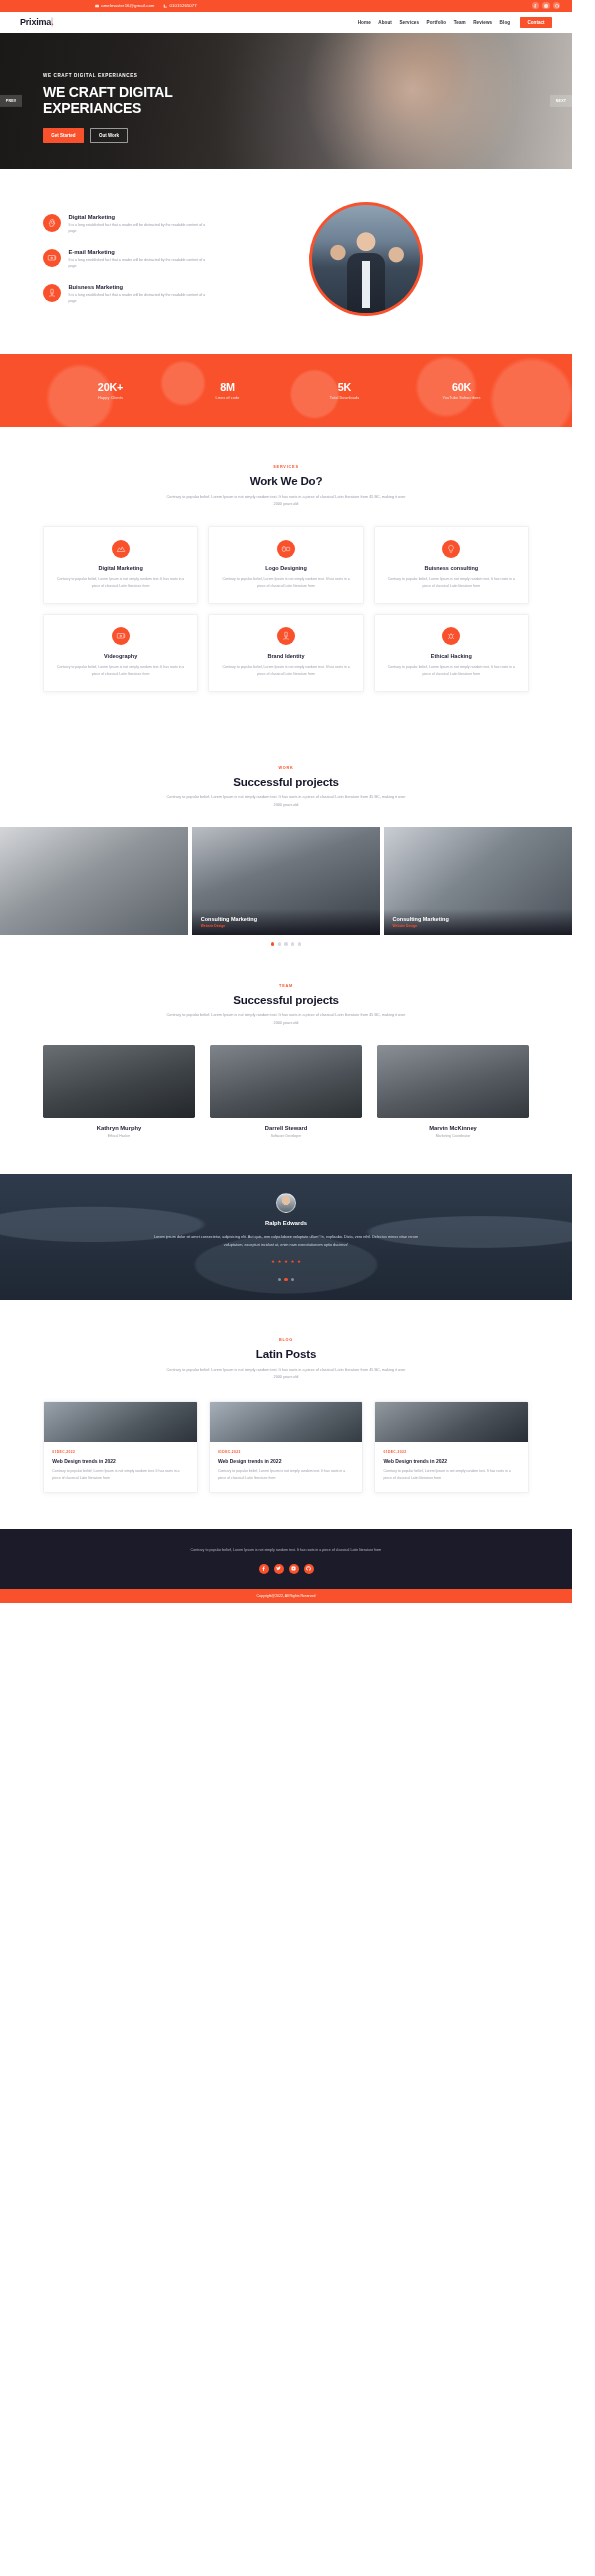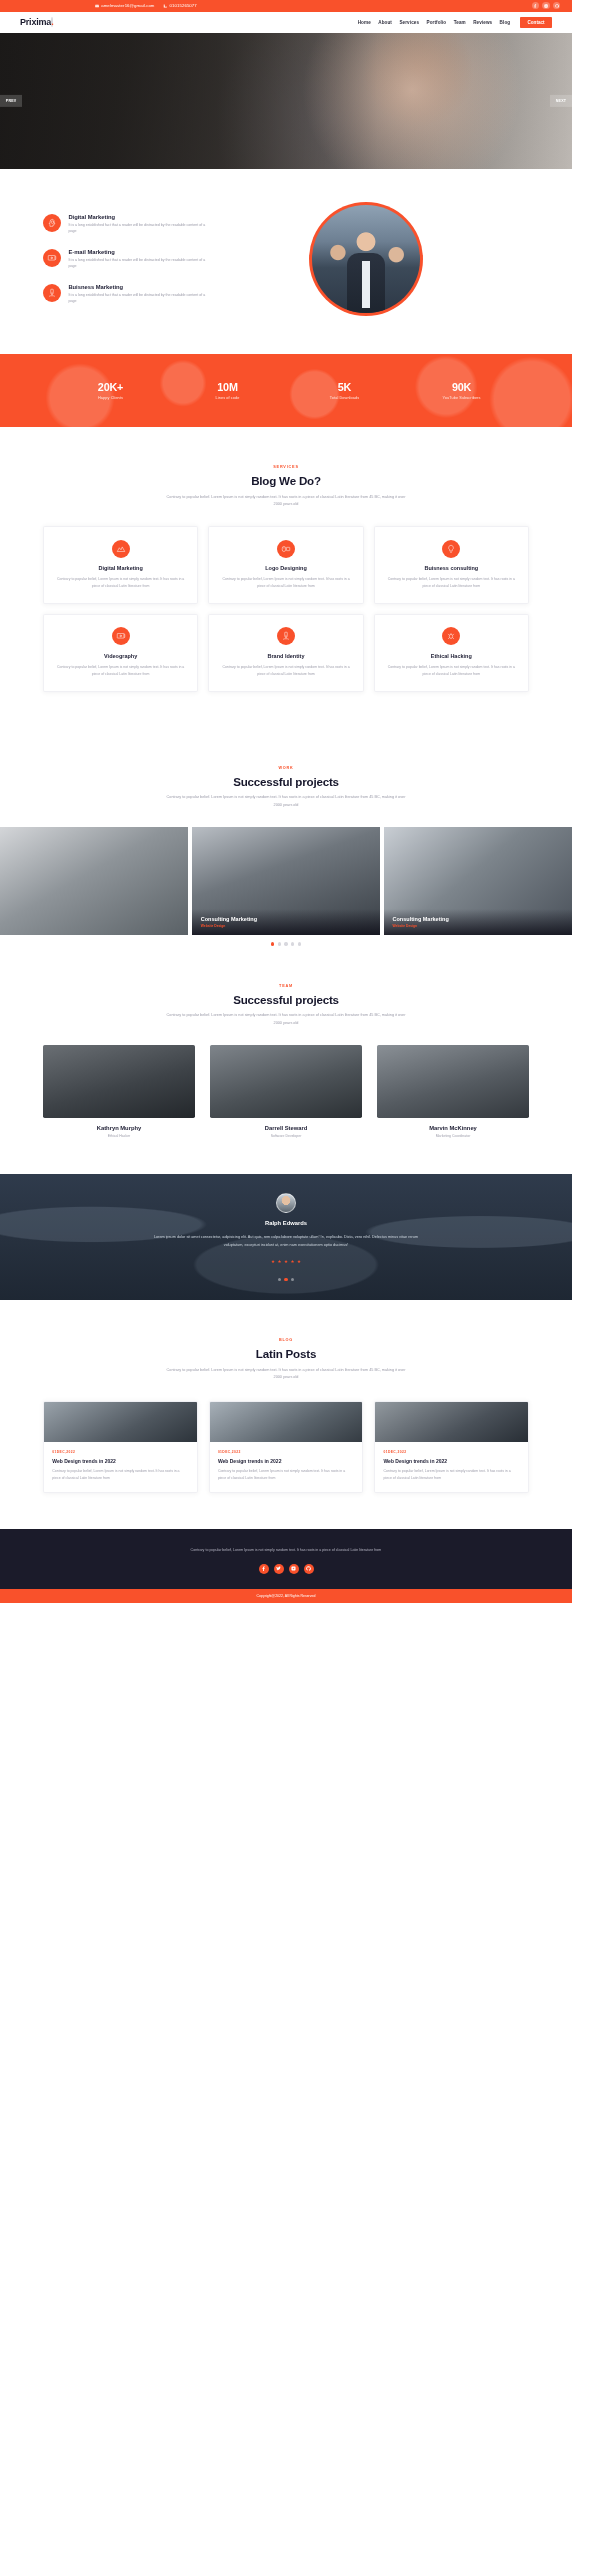"WE CRAFT DIGITAL" div.hero-inner { html: none -> <div> <div>WE CRAFT DIGITAL EXPERIANCES</div> <div> <div>WE CRAFT DIGITAL</div> <div>EXPERIANCES</div> </div> <div> <button>Get Started</button> <button>Out Work</button> </div> </div> }
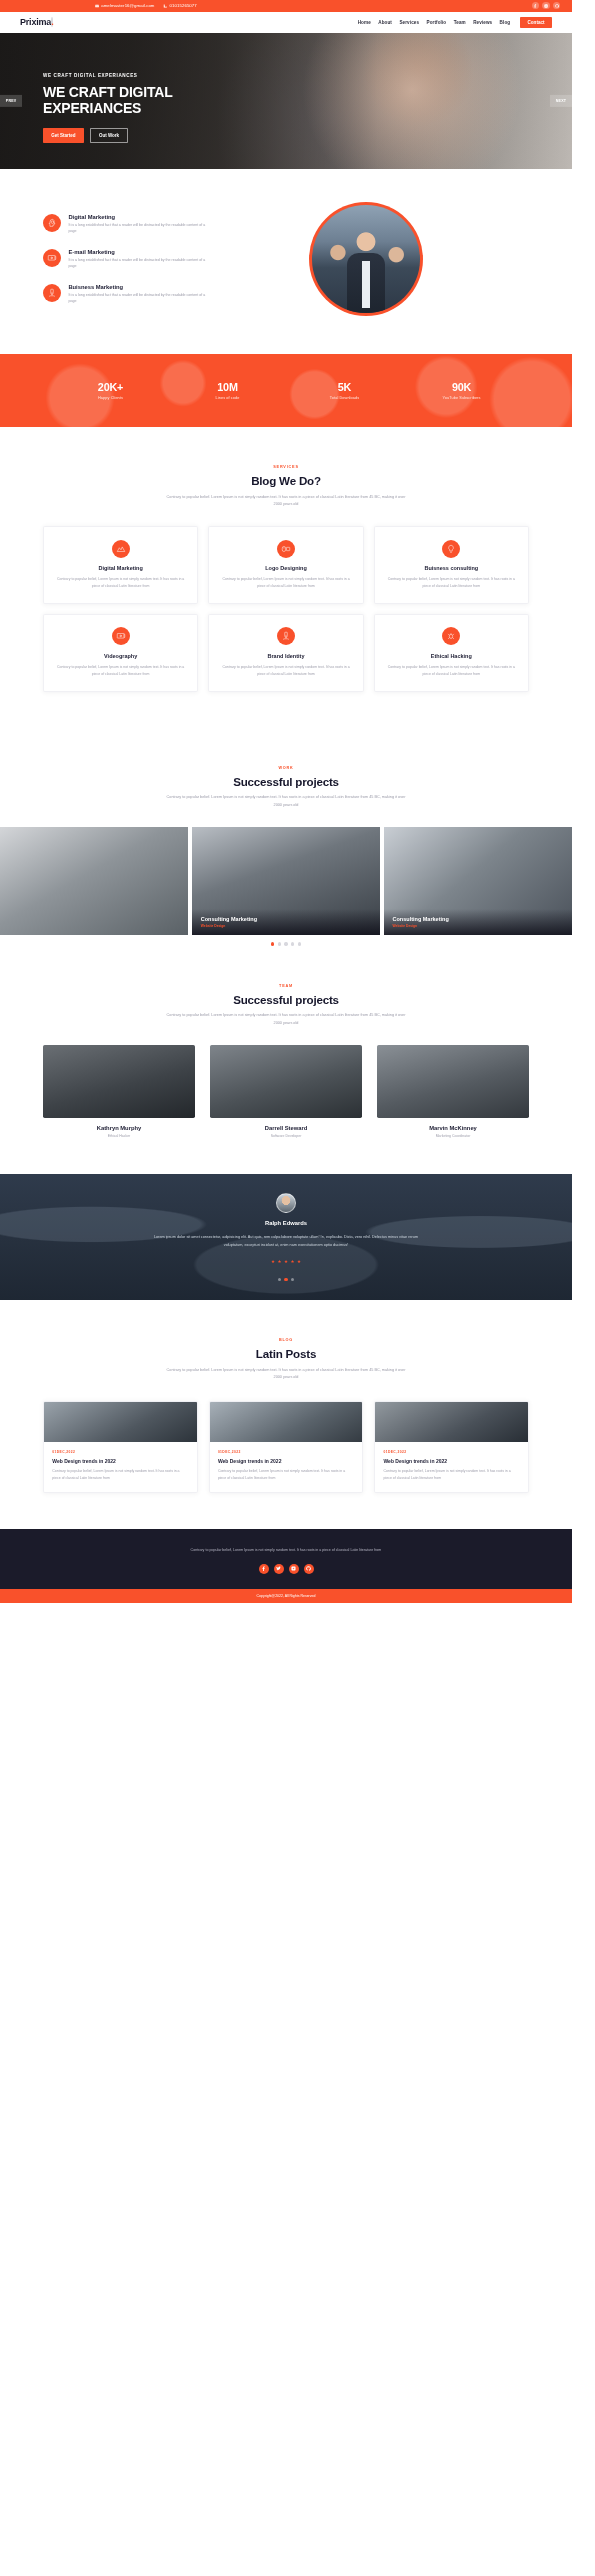"10M" div.stat-num { text: 10M -> 8M }
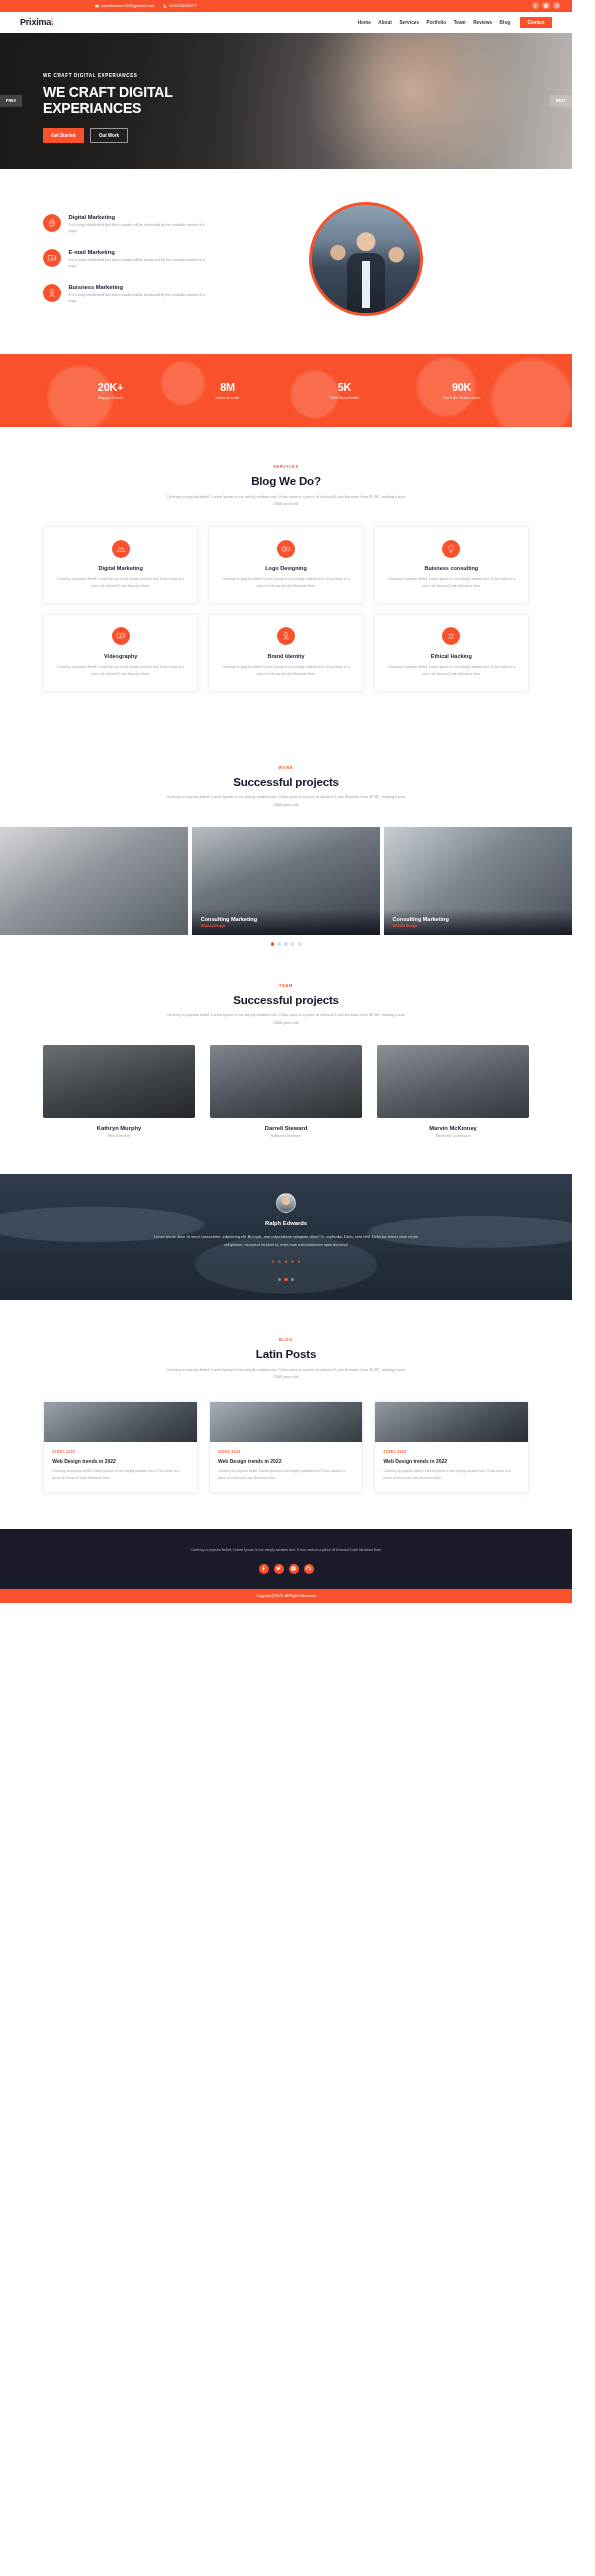"90K" div.stat-num { text: 90K -> 60K }
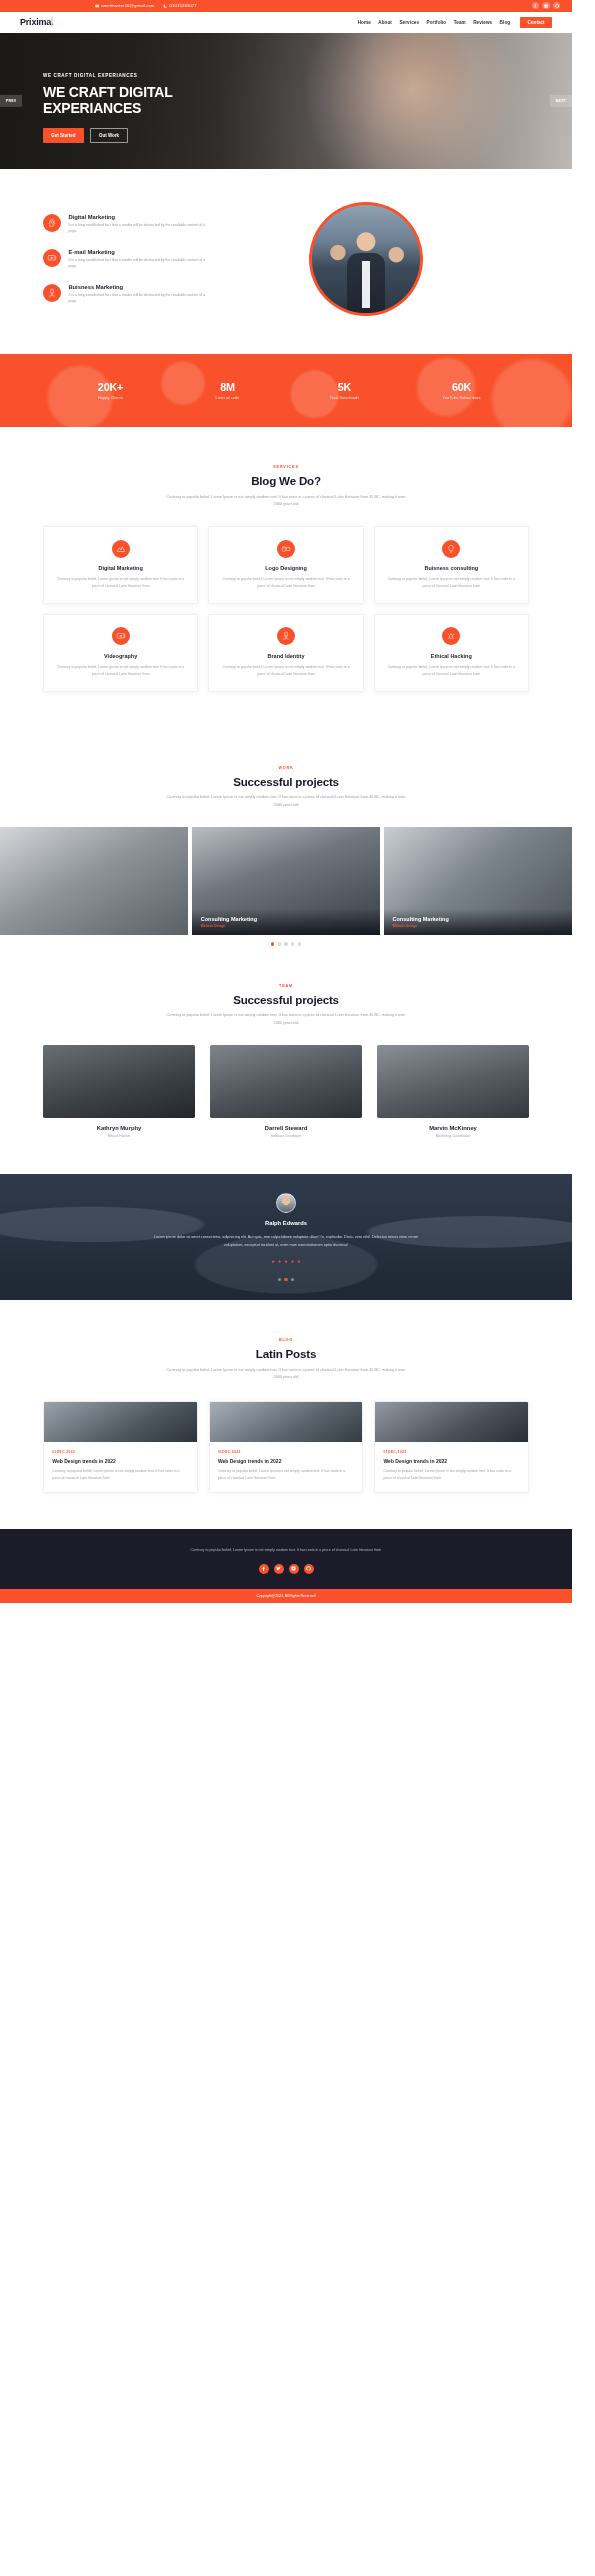"Blog We Do?" div.sec-title { text: Blog -> Work }
